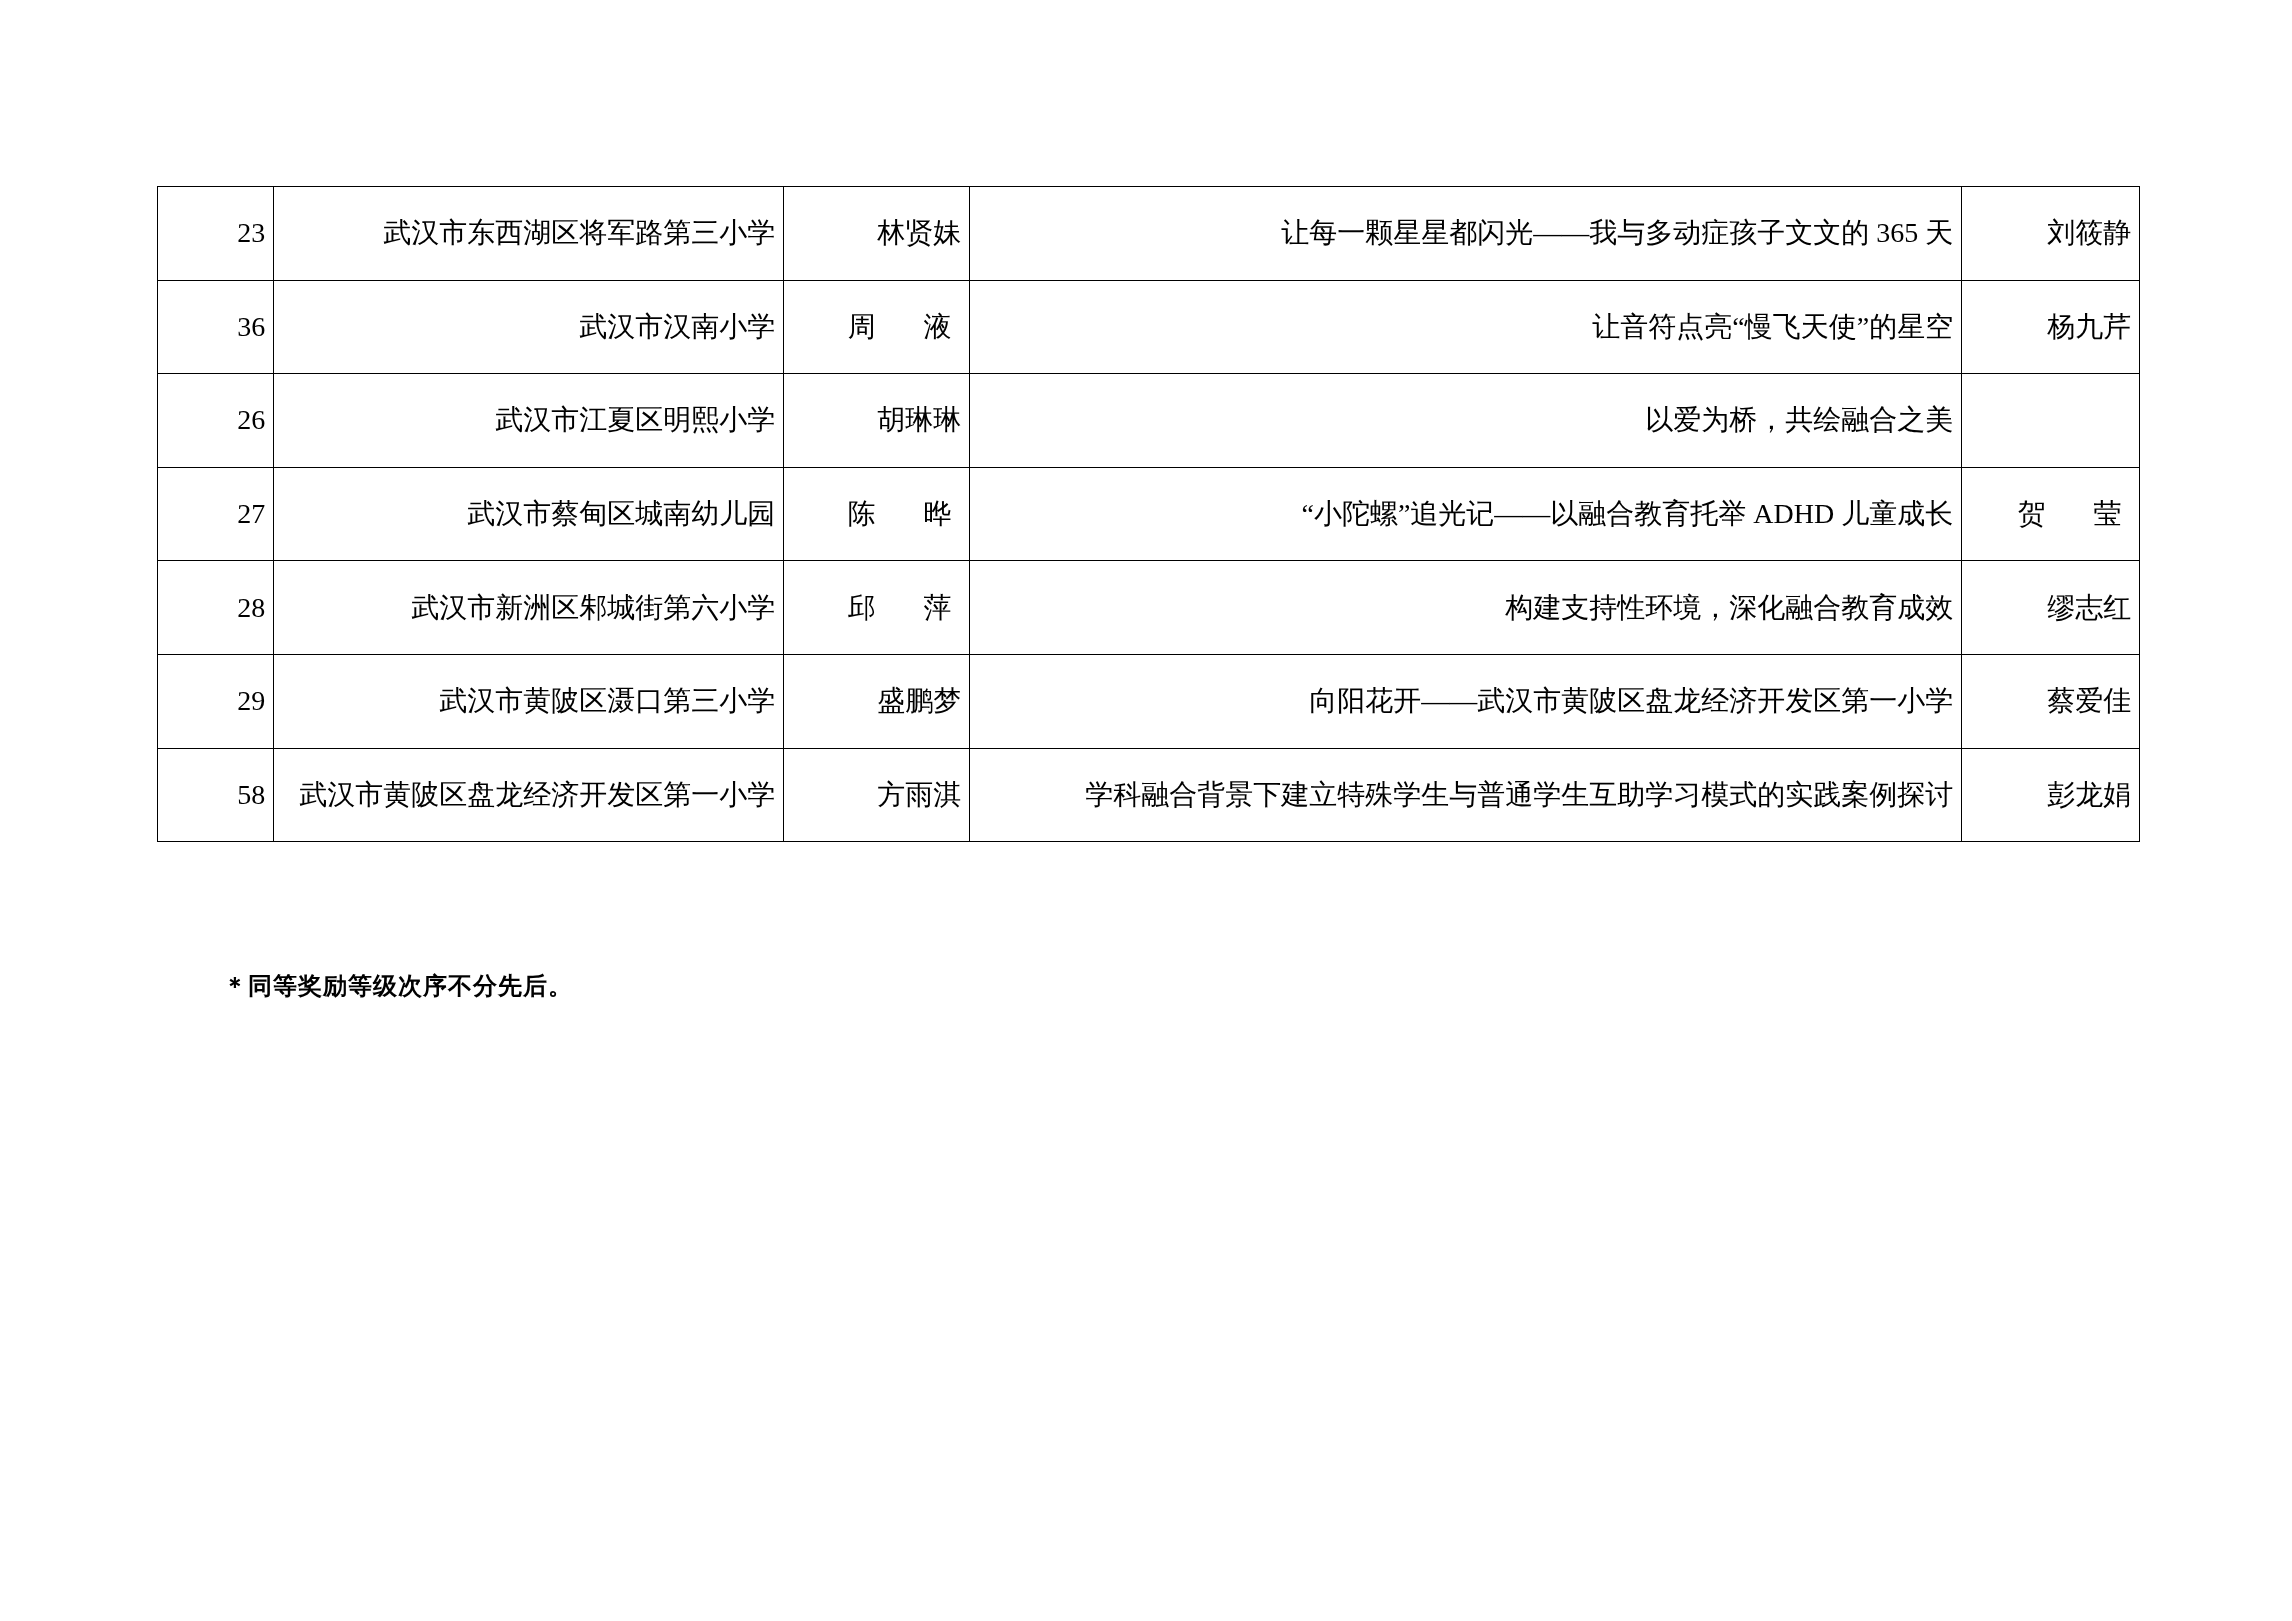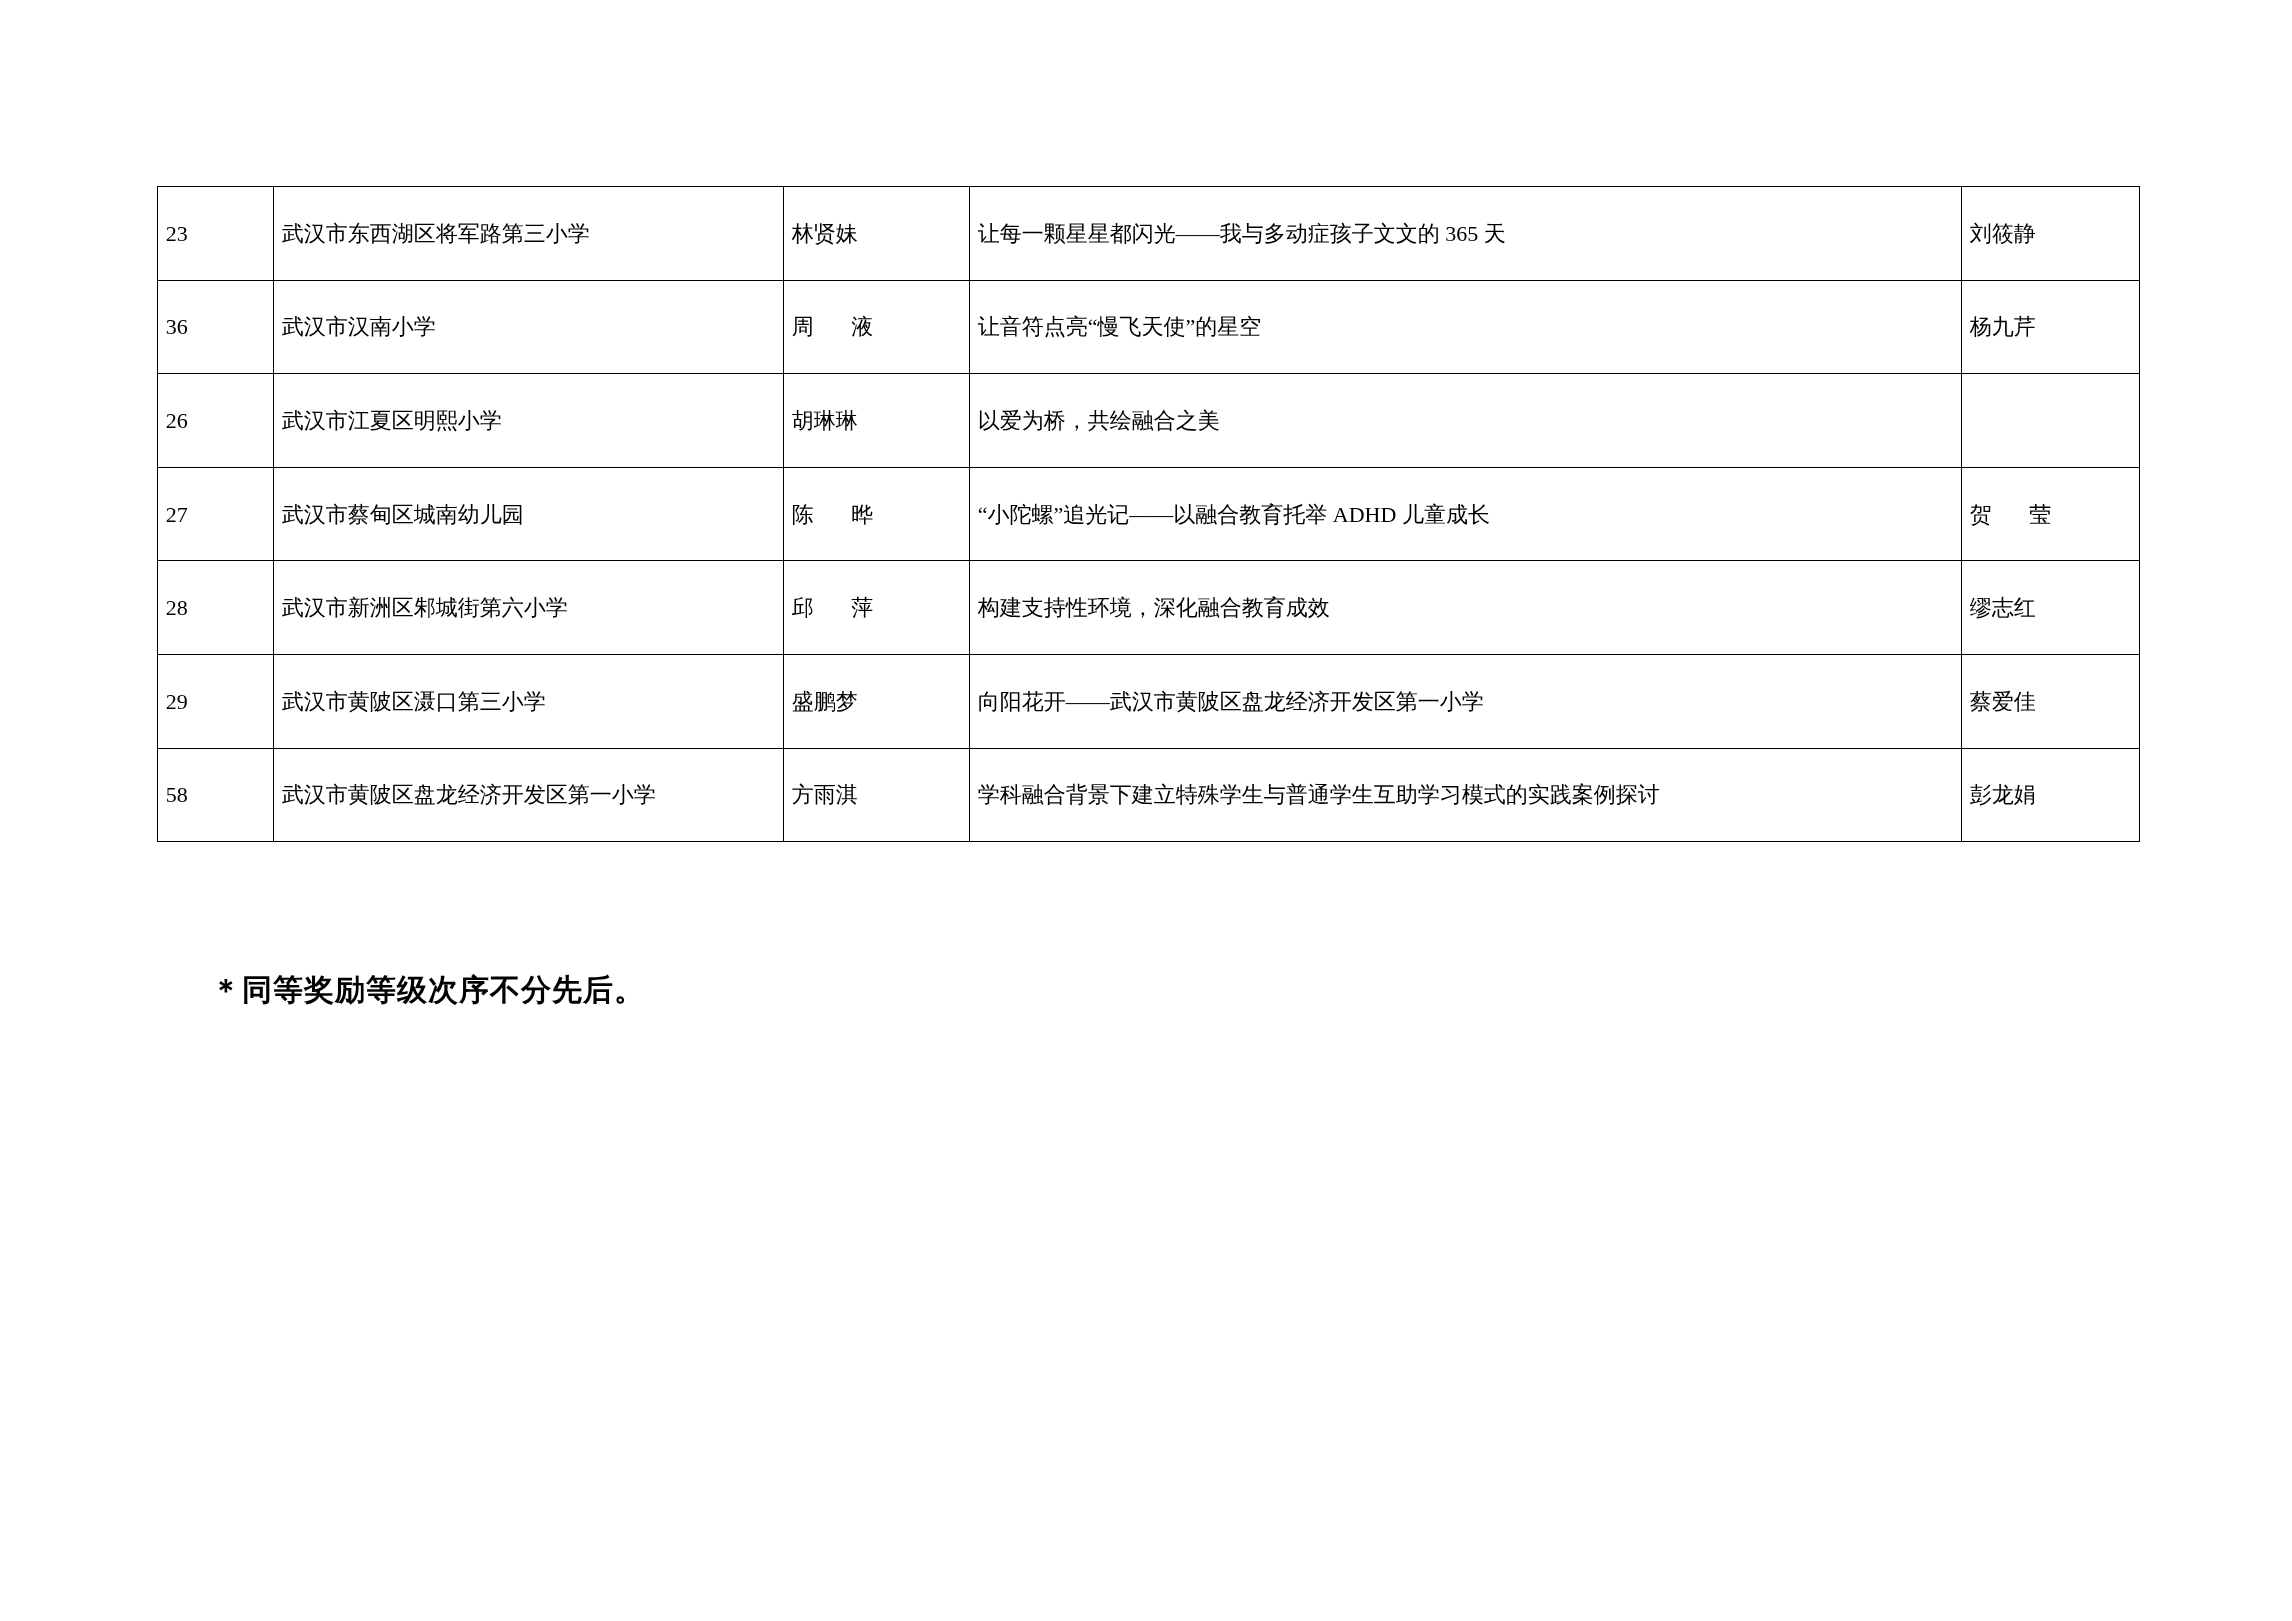"23" .doc-table td { font-size: 22px -> 28px; text-align: left -> right }
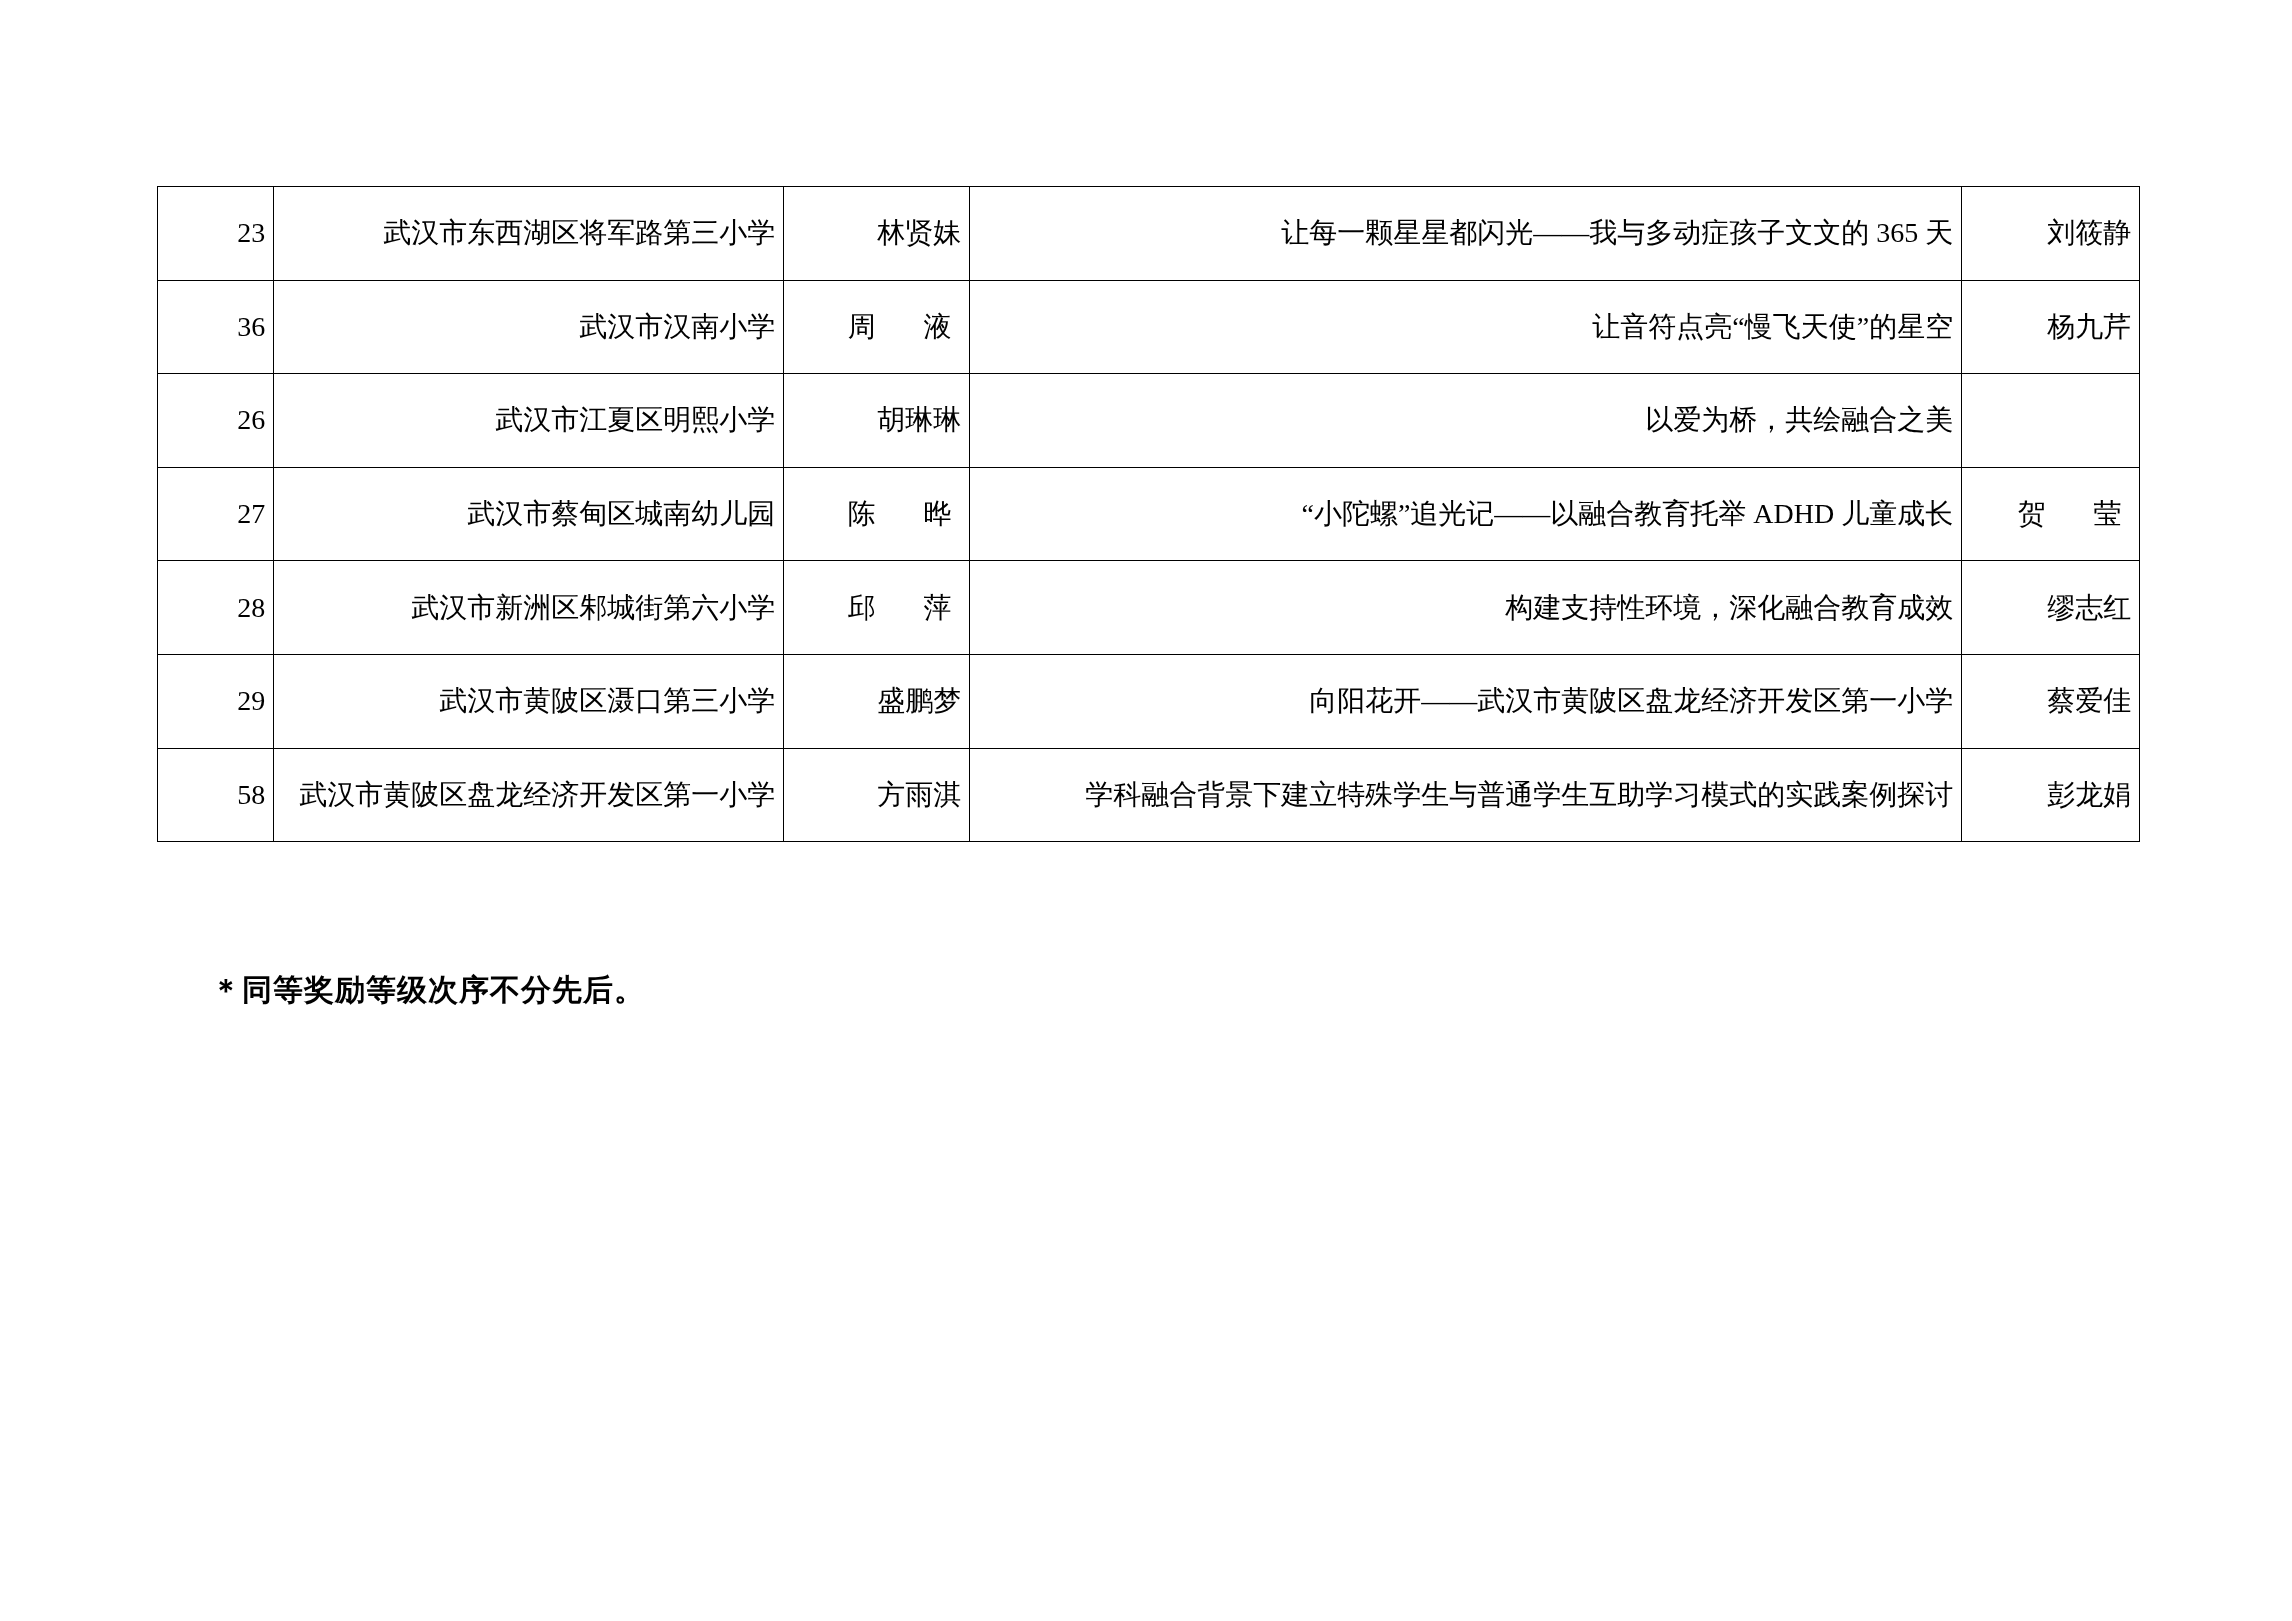"＊同等奖励等级次序不分先后。" .note { font-size: 30px -> 24px; left: 211px -> 223px }
